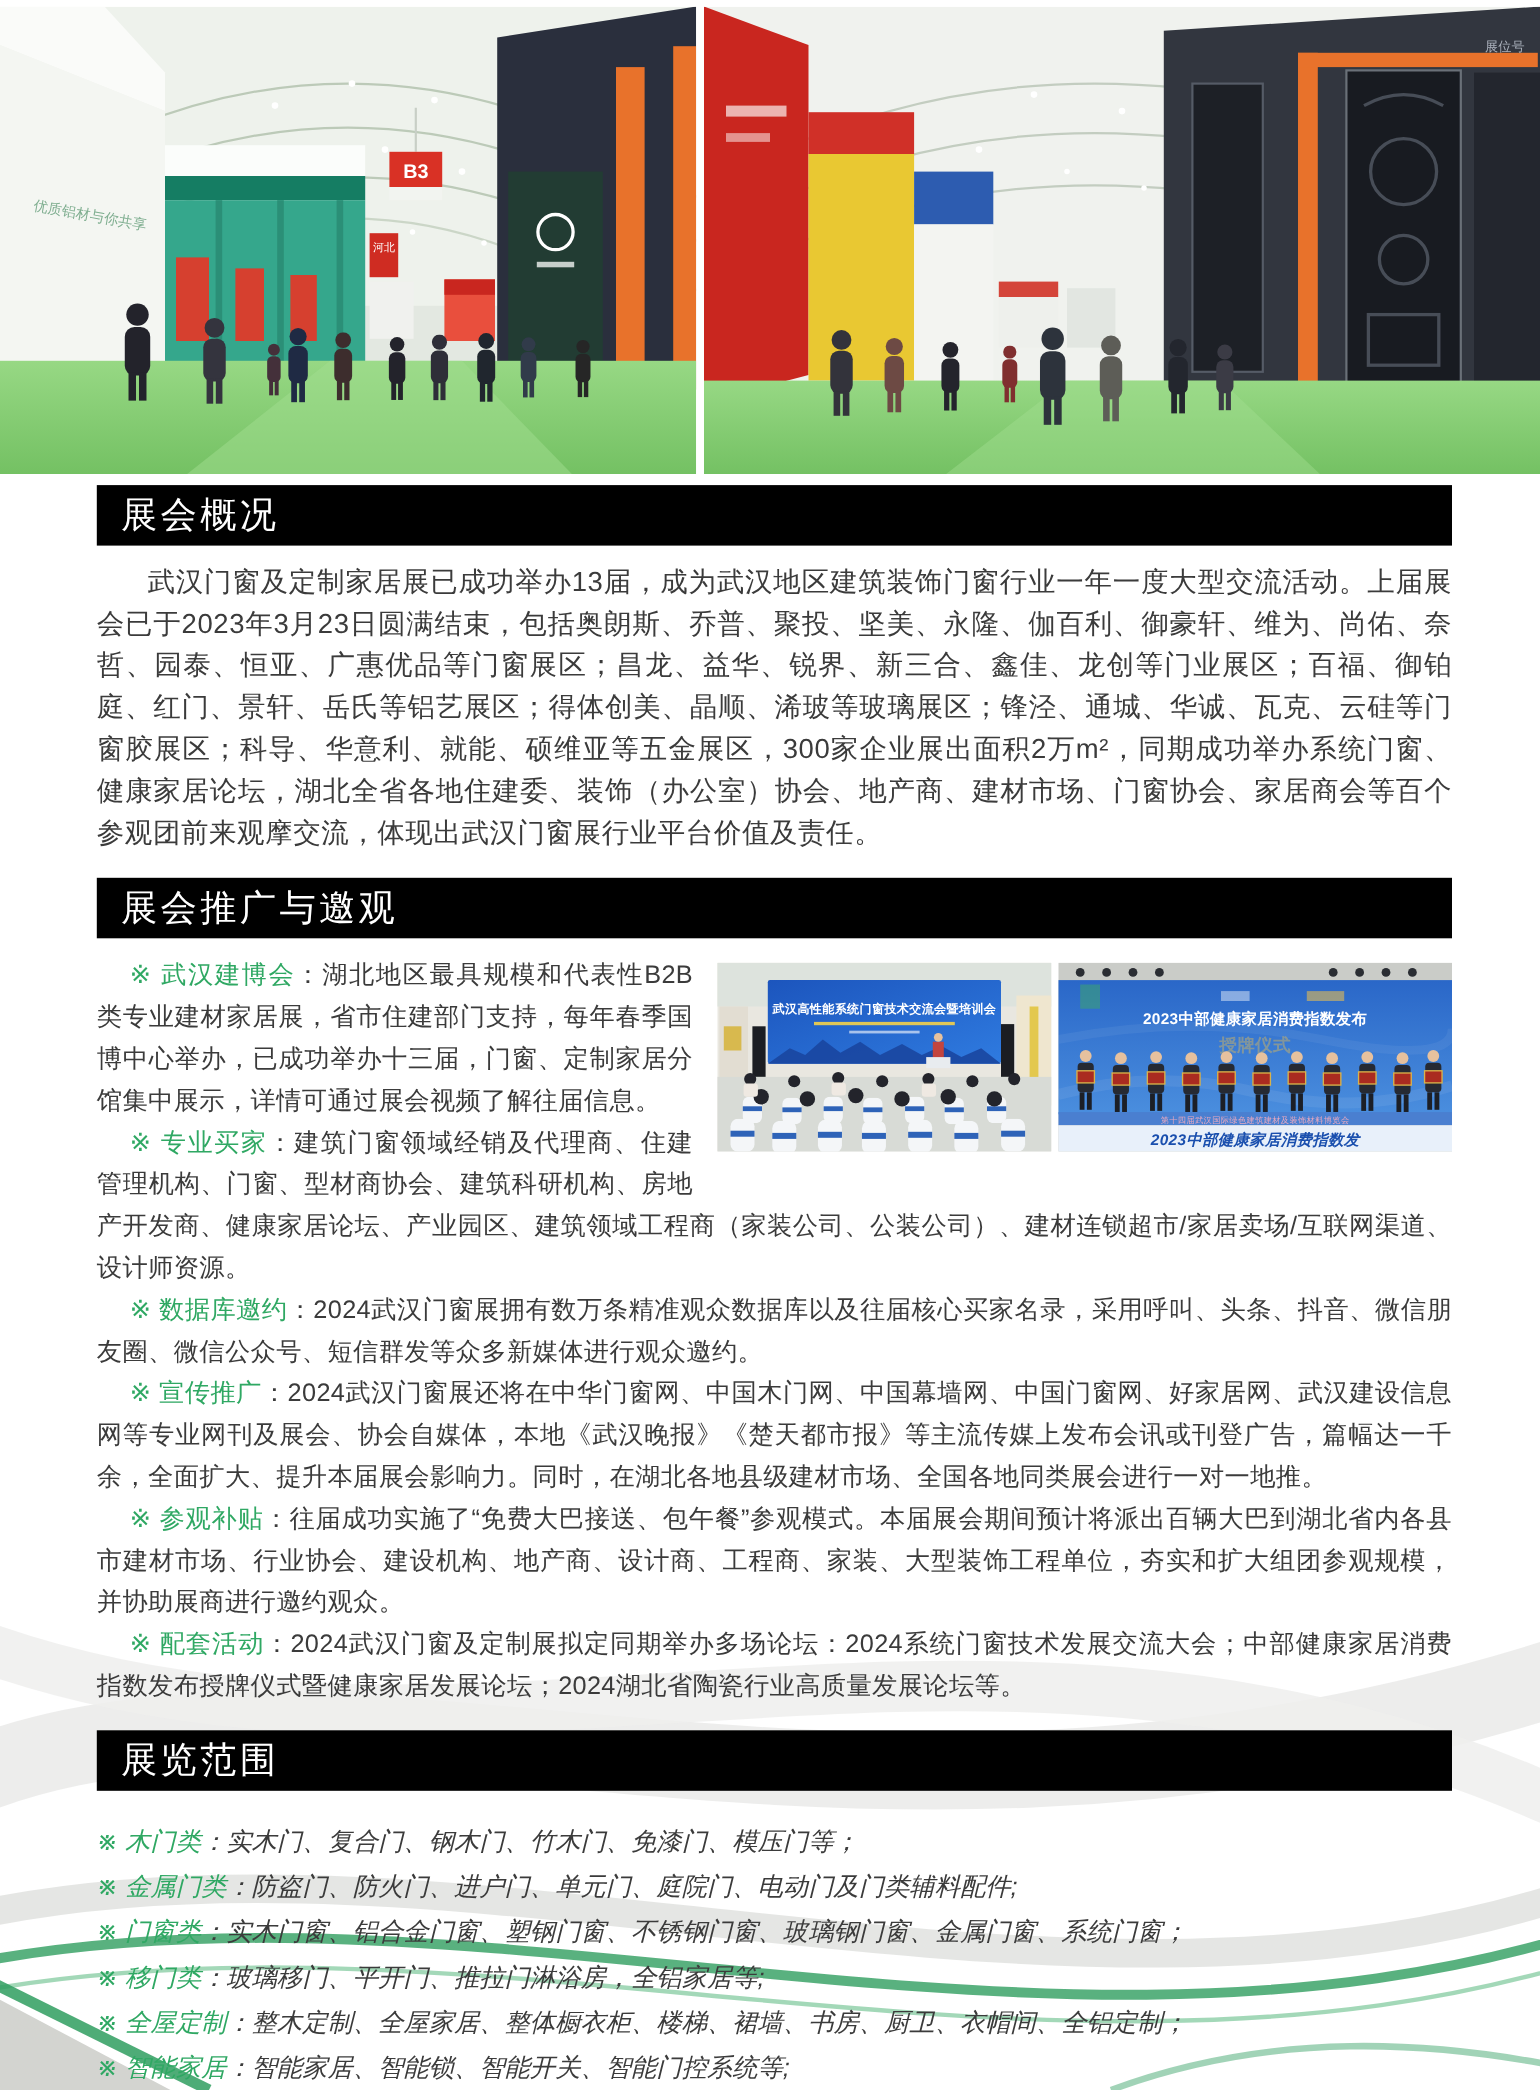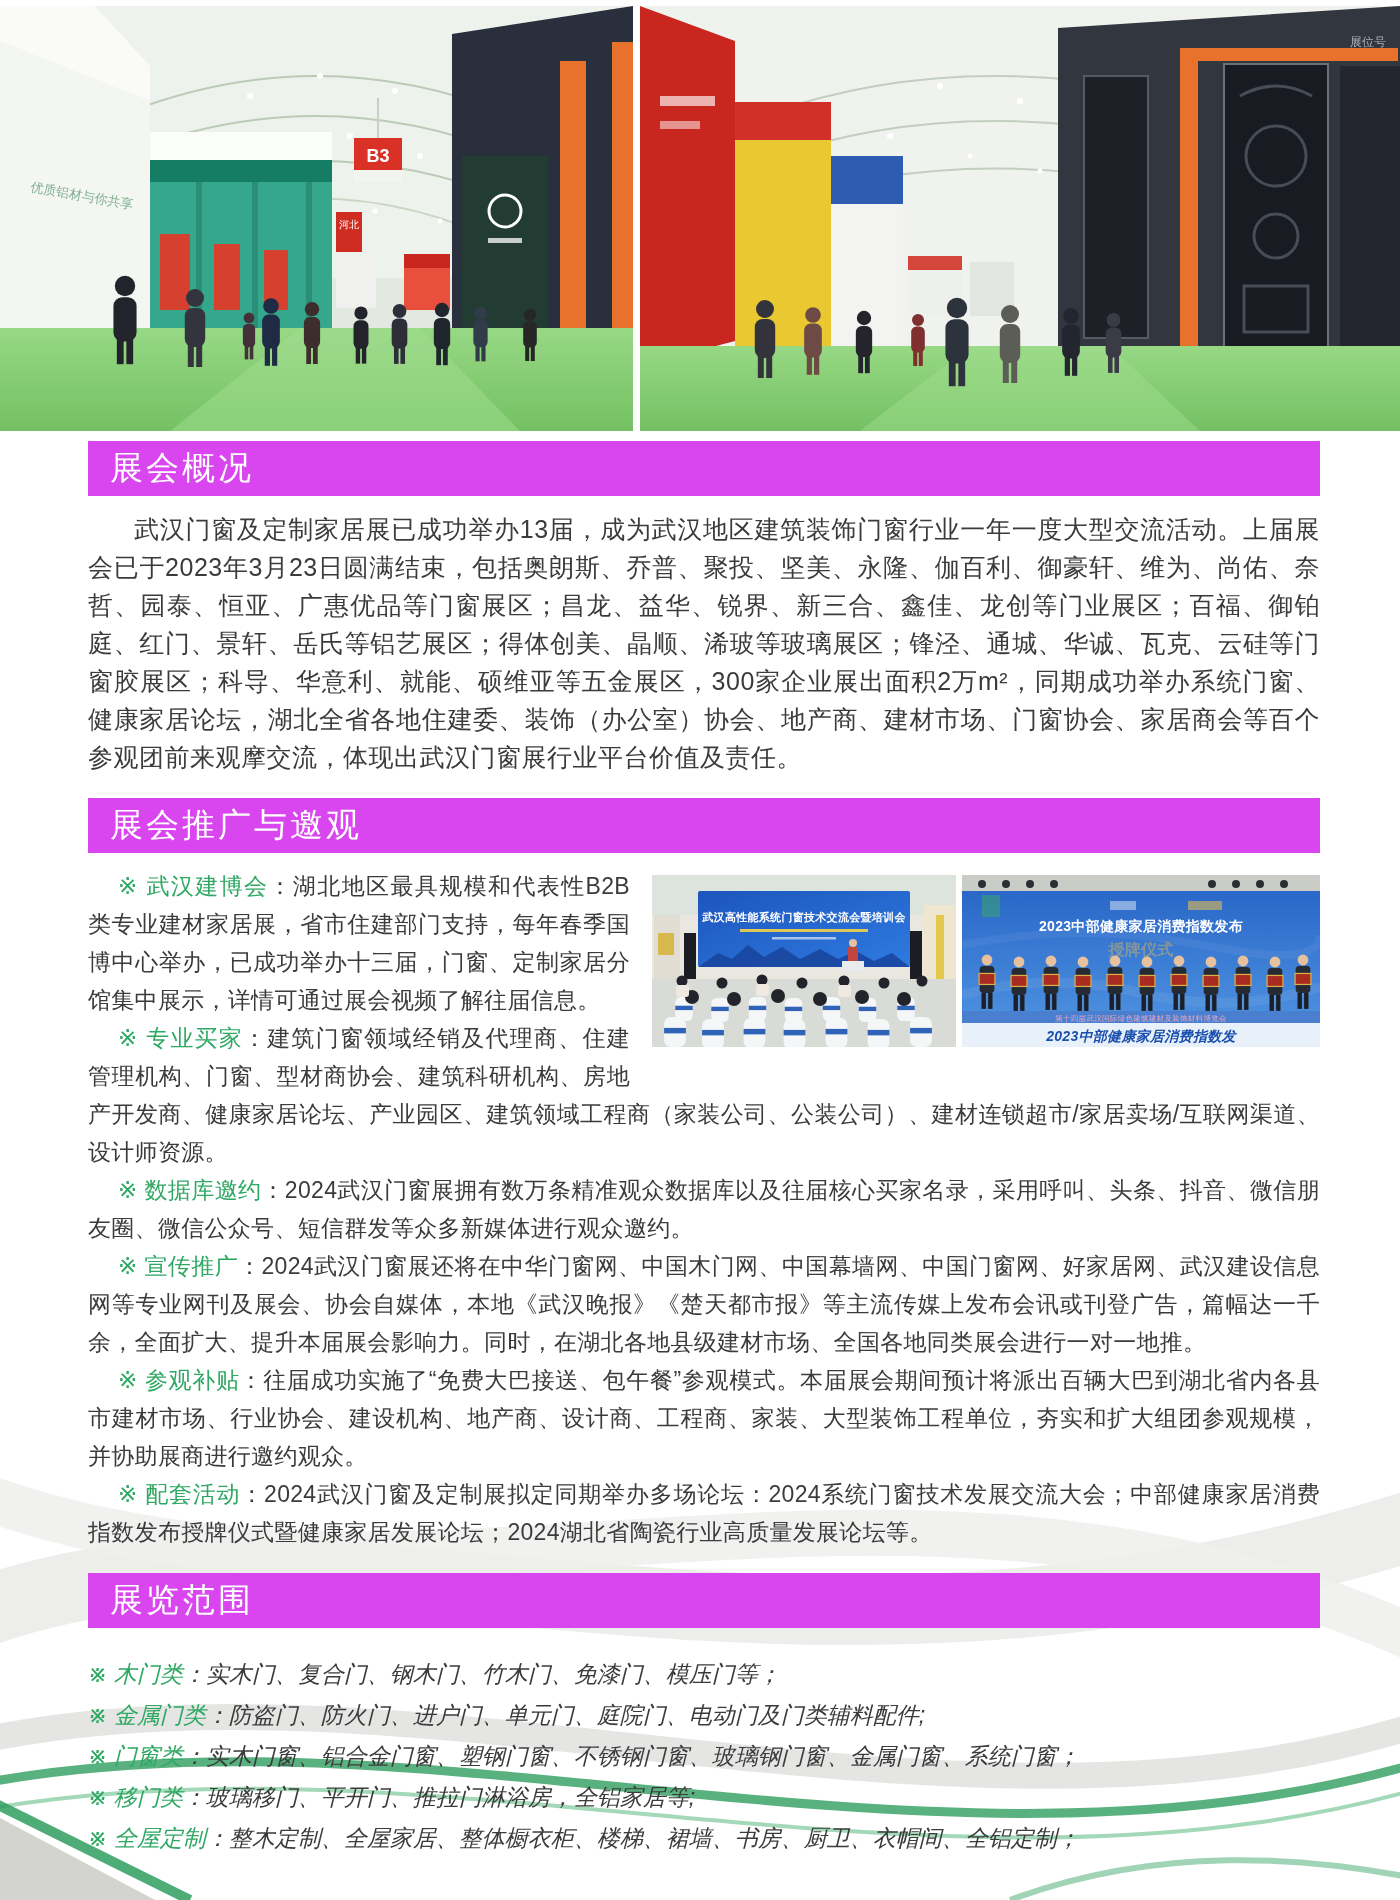"展会概况" .section-bar { background: #d946ef -> #000000 }
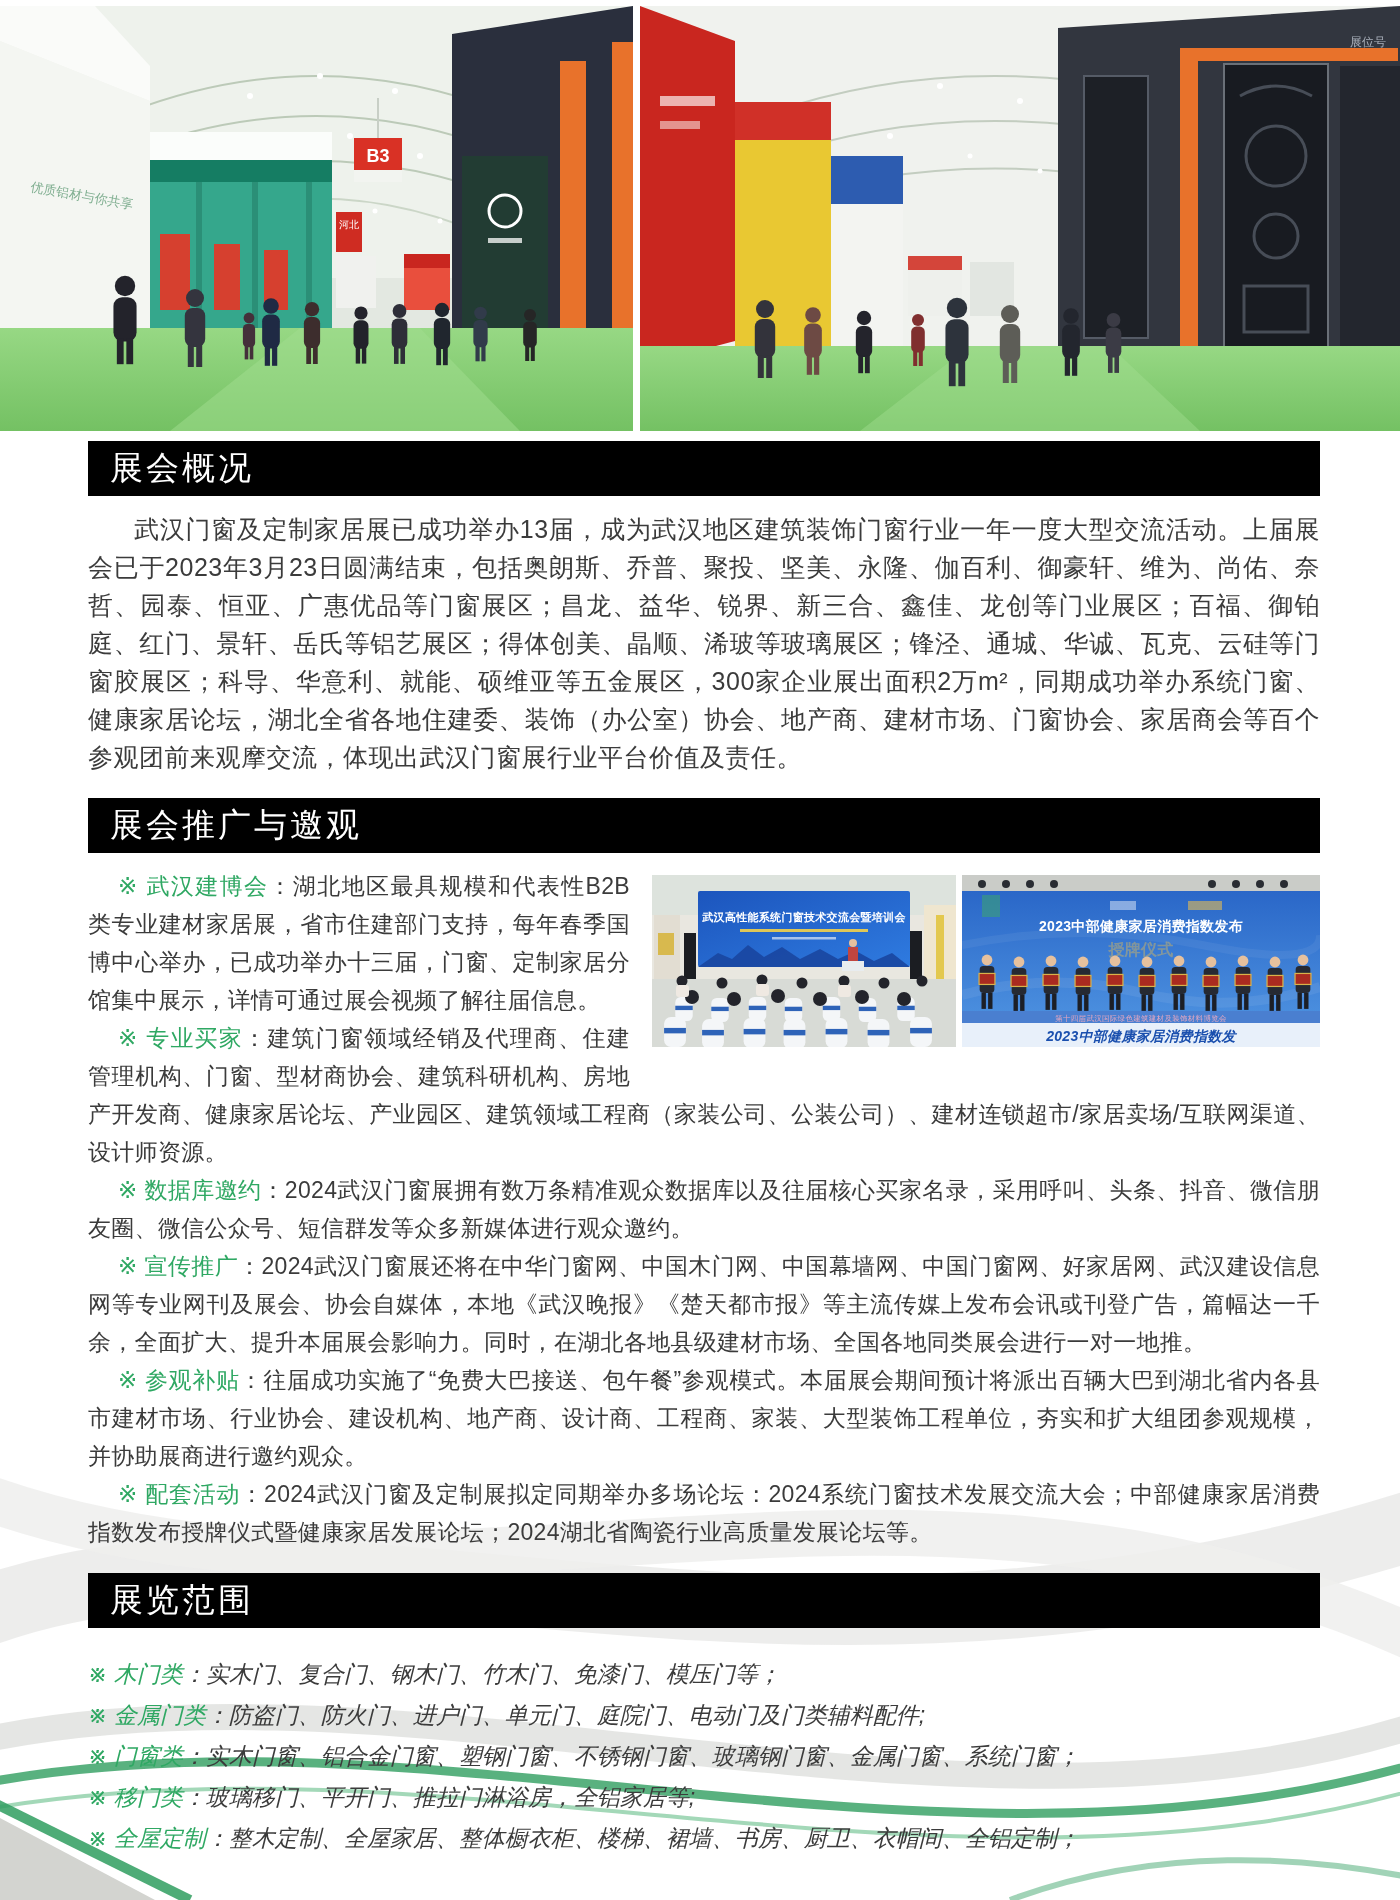"※ 智能家居：智能家居、智能锁、智能开关、智能门控系统等;" p { html: none -> <p><span>※ 智能家居</span><span>：智能家居、智能锁、智能开关、智能门控系统等;</span></p> }
